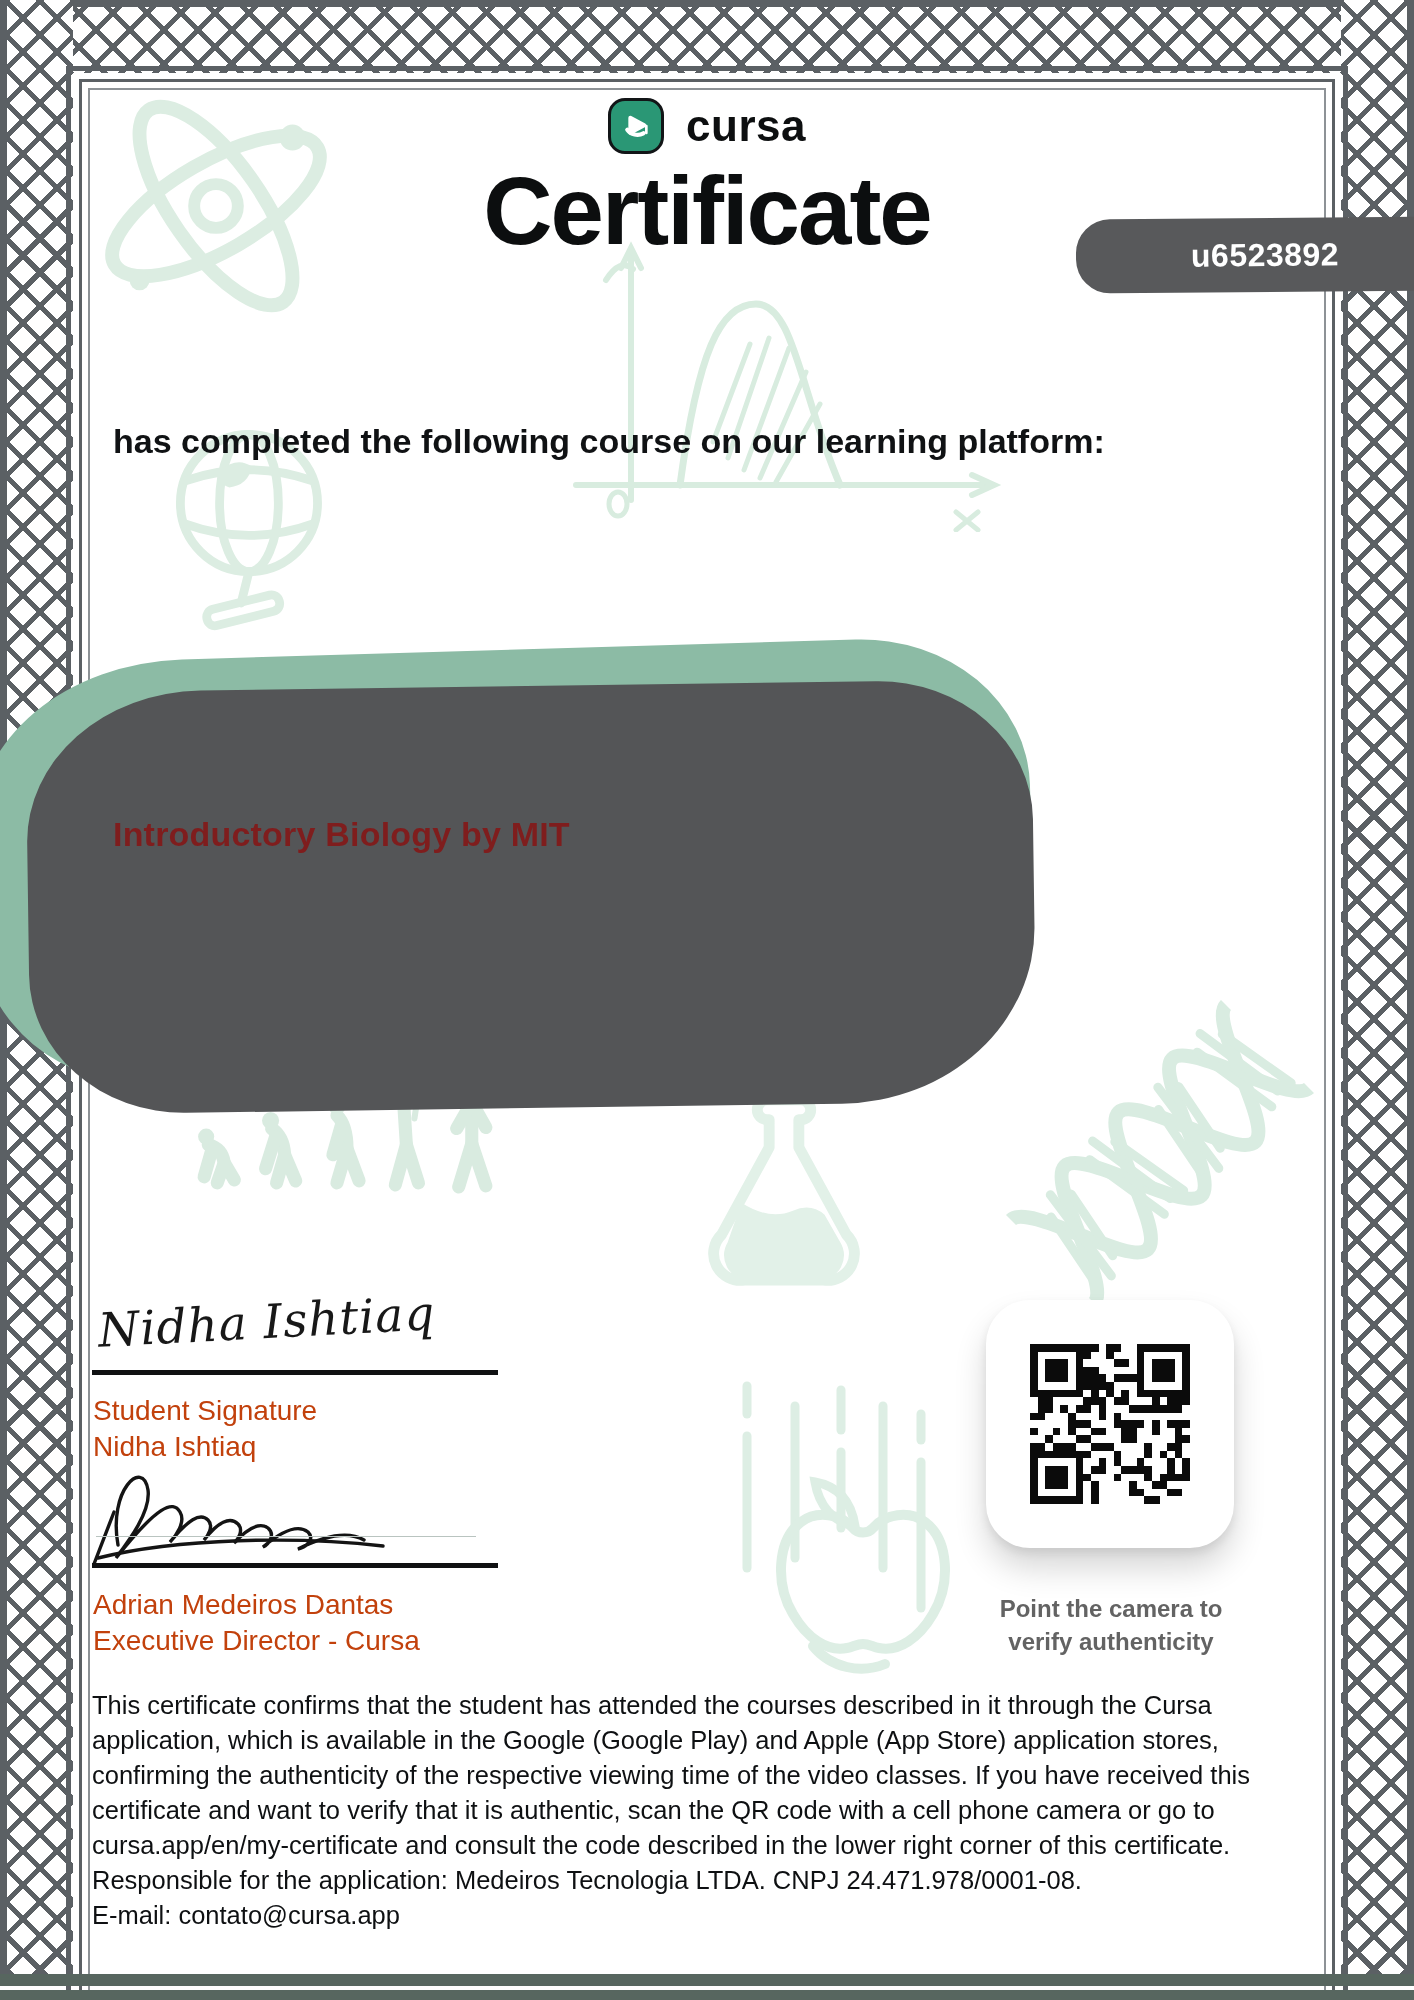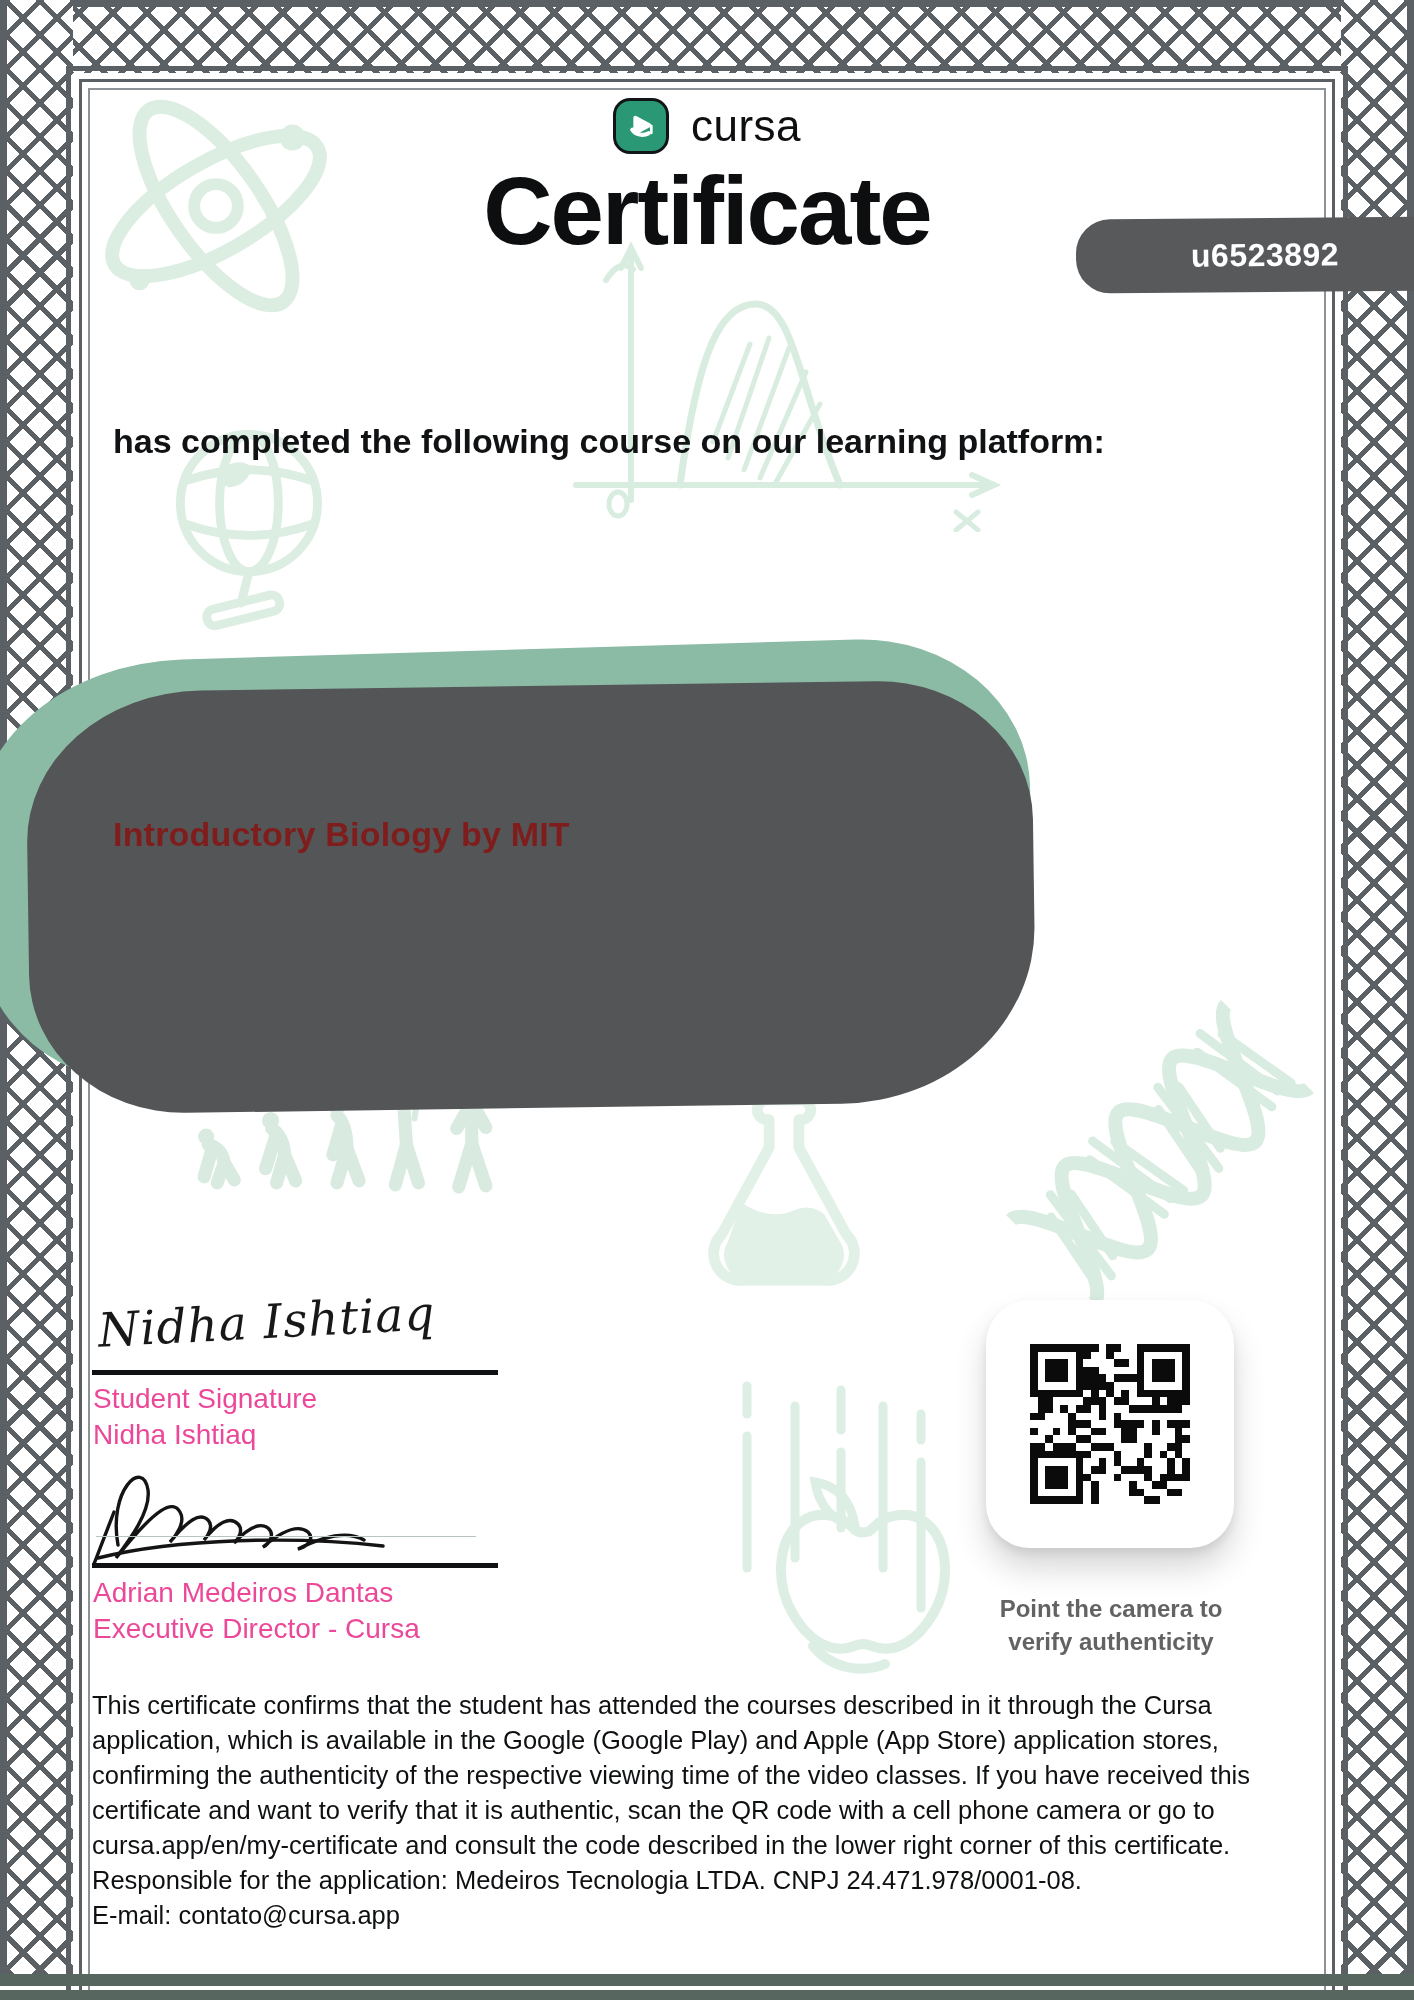"cursa" .logo-tx { font-weight: 400 -> 700 }
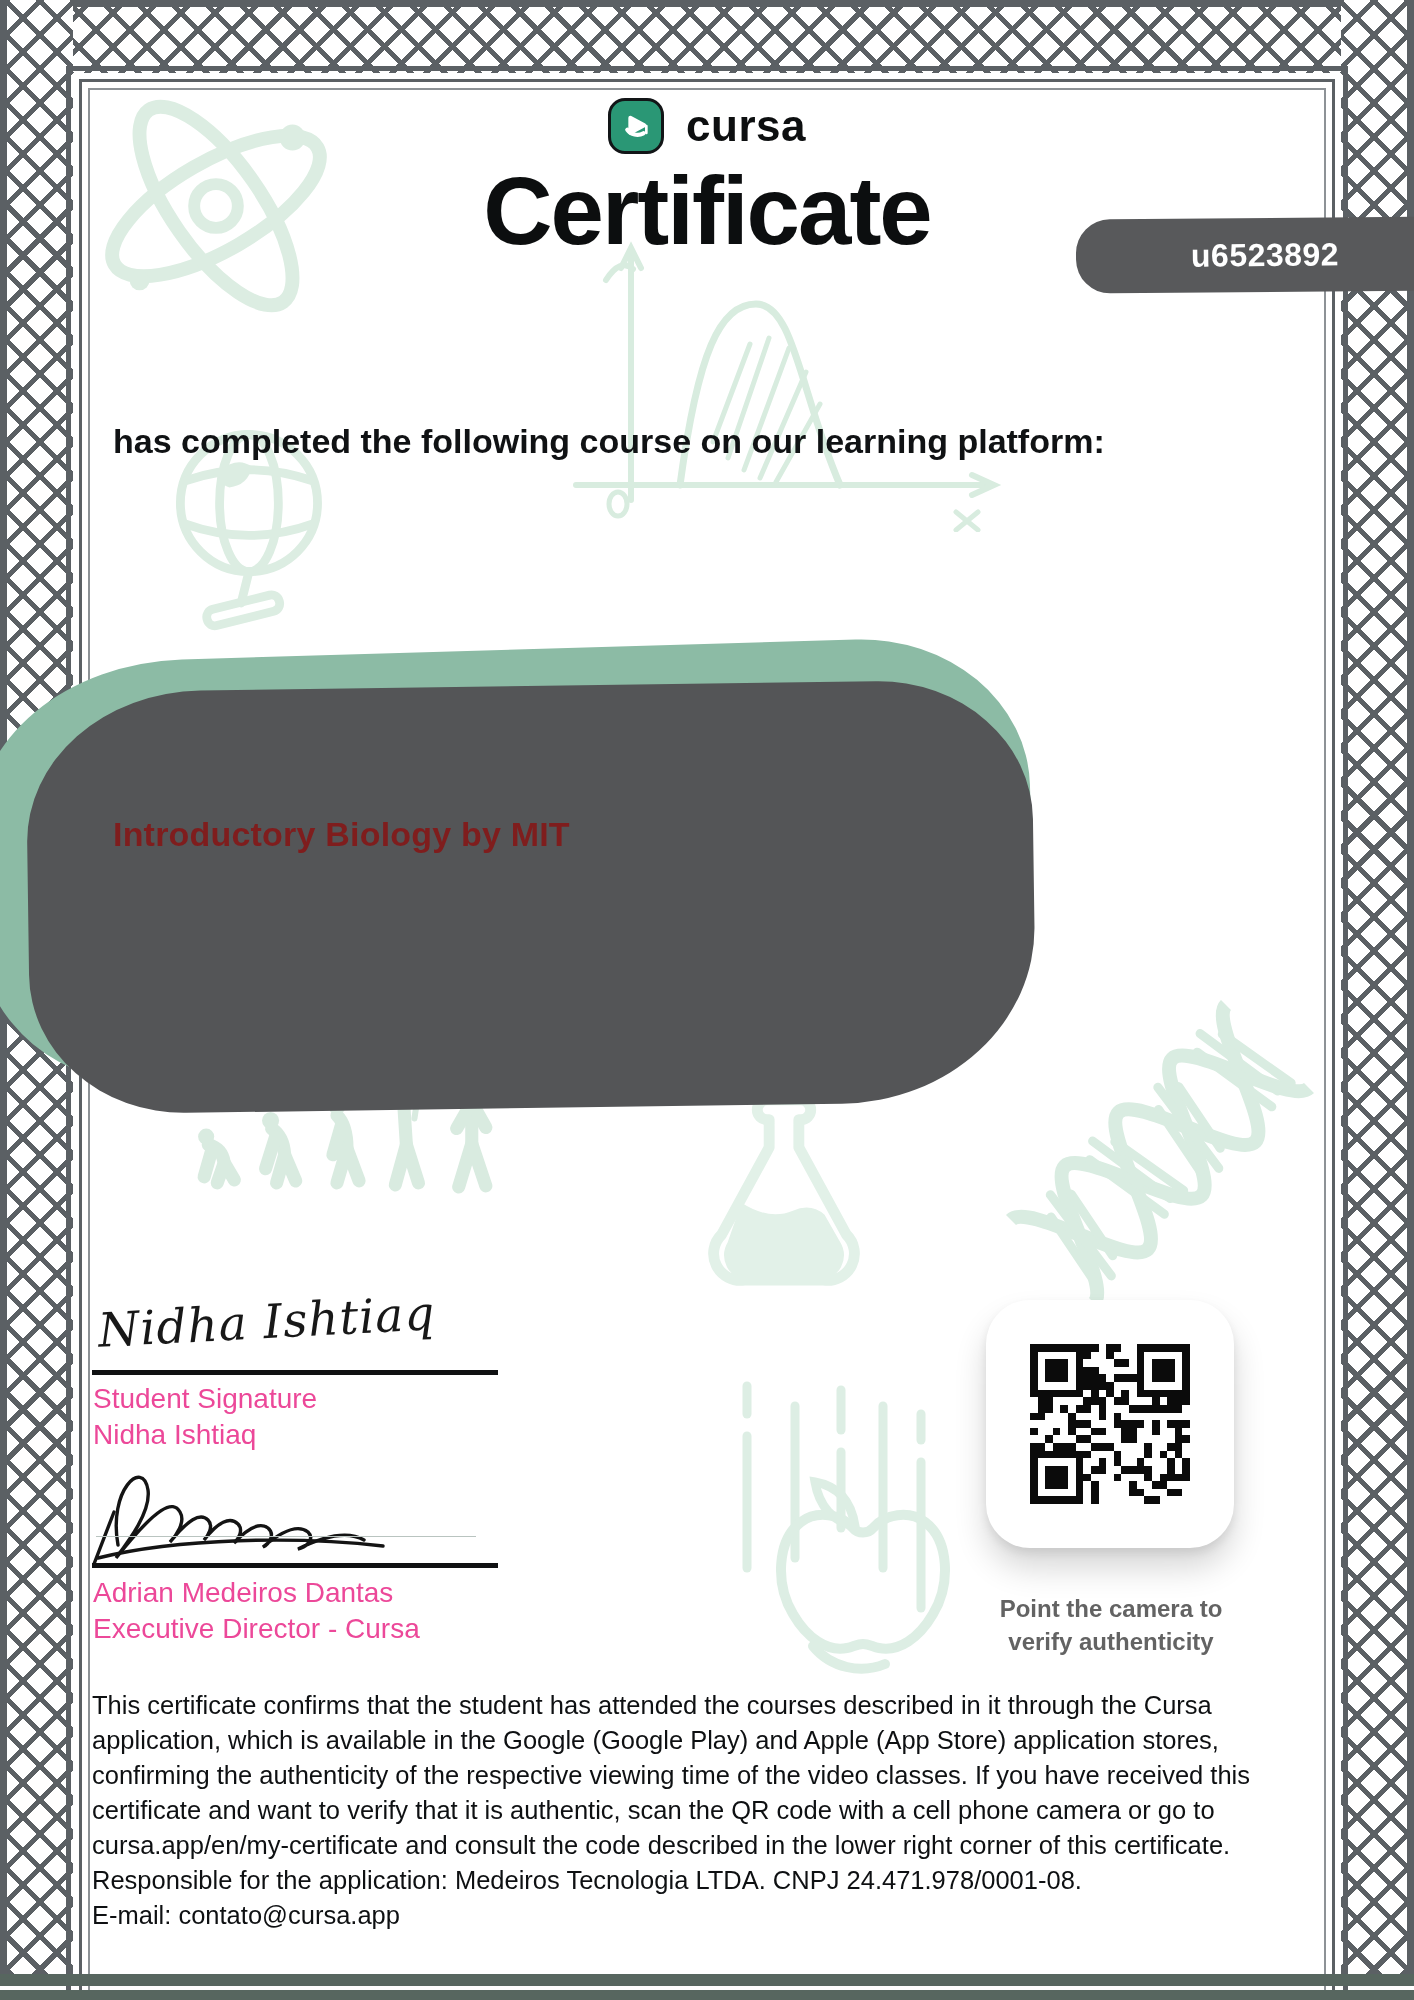"Student Signature" .sig-label { color: #ec4899 -> #c2410c; margin-top: none -> 12px }
